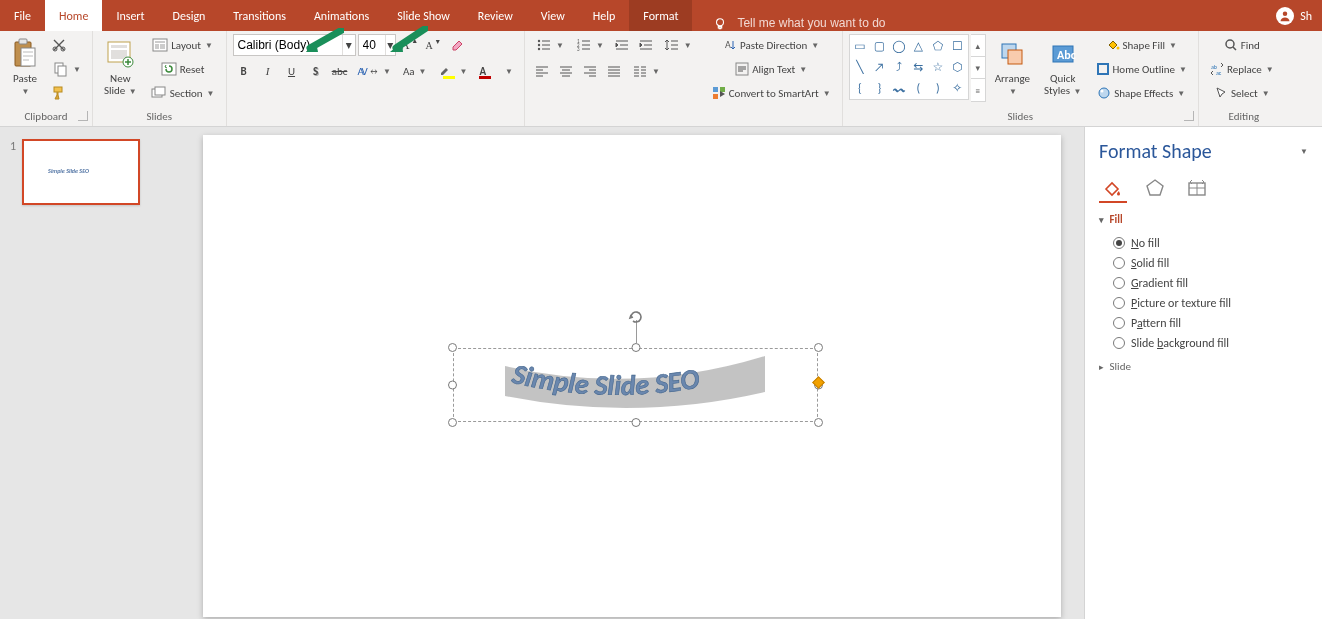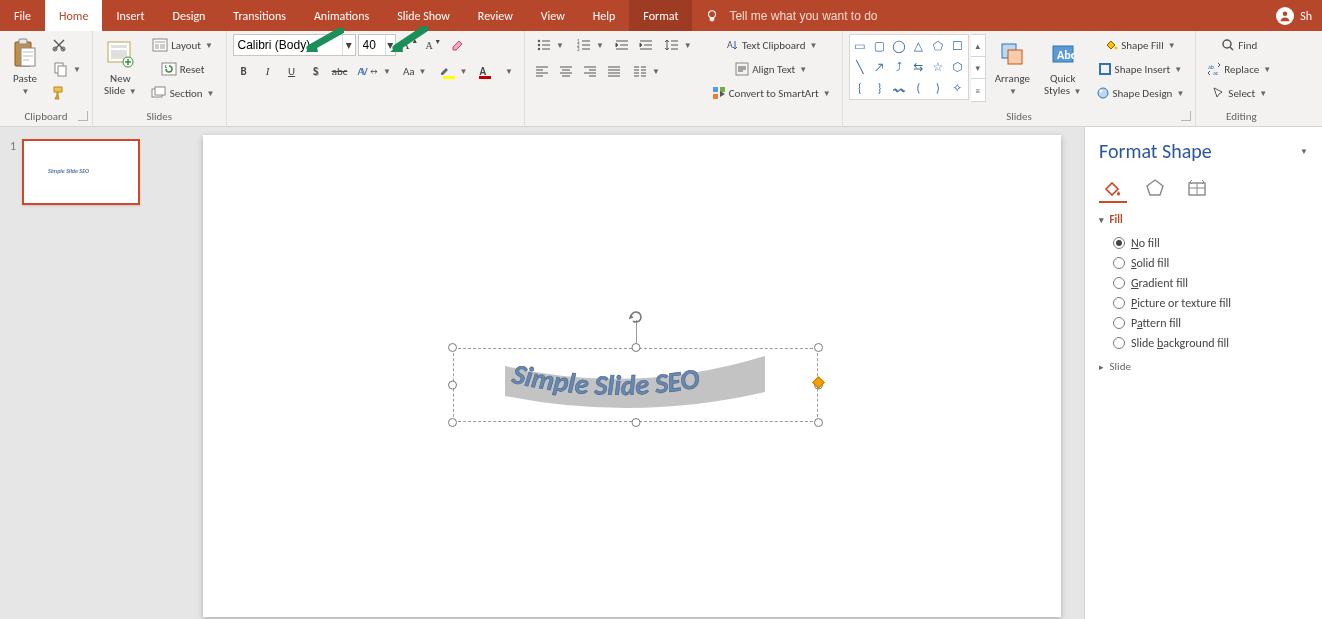"Tell me what you want" .tellme-wrap { align-items: center -> flex-end; padding-left: 13px -> 21px }
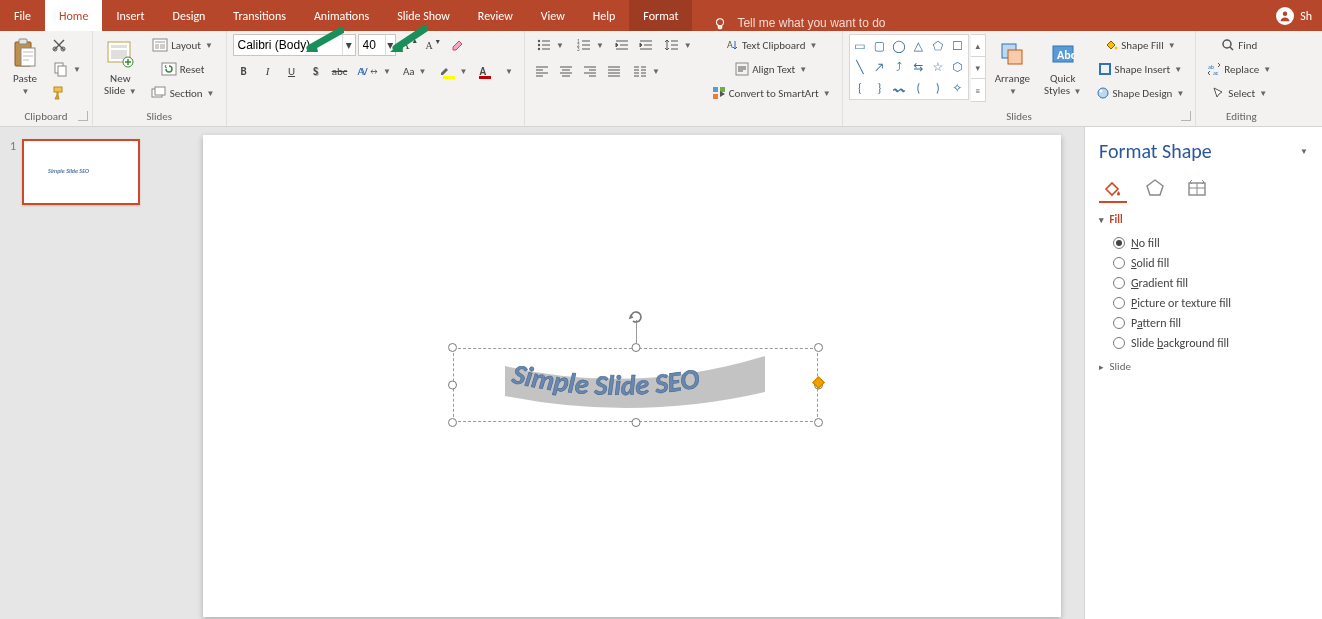"Text Clipboard" span { text: Text Clipboard -> Paste Direction }
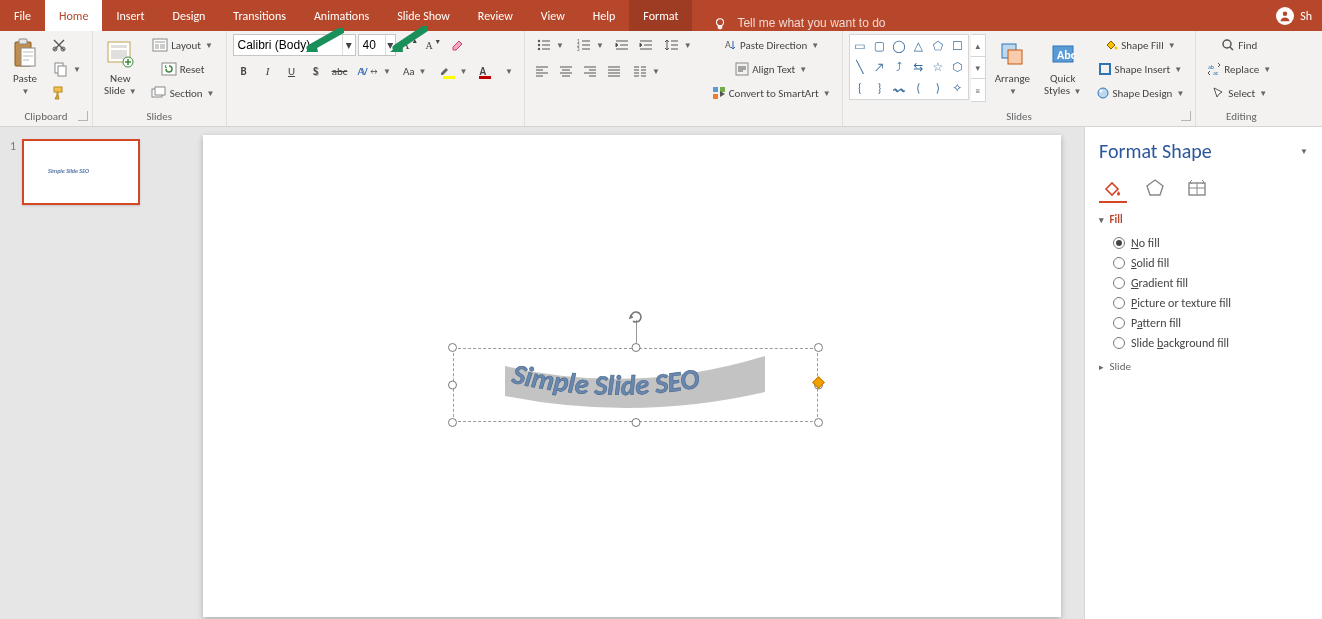"Shape Insert" span { text: Shape Insert -> Home Outline }
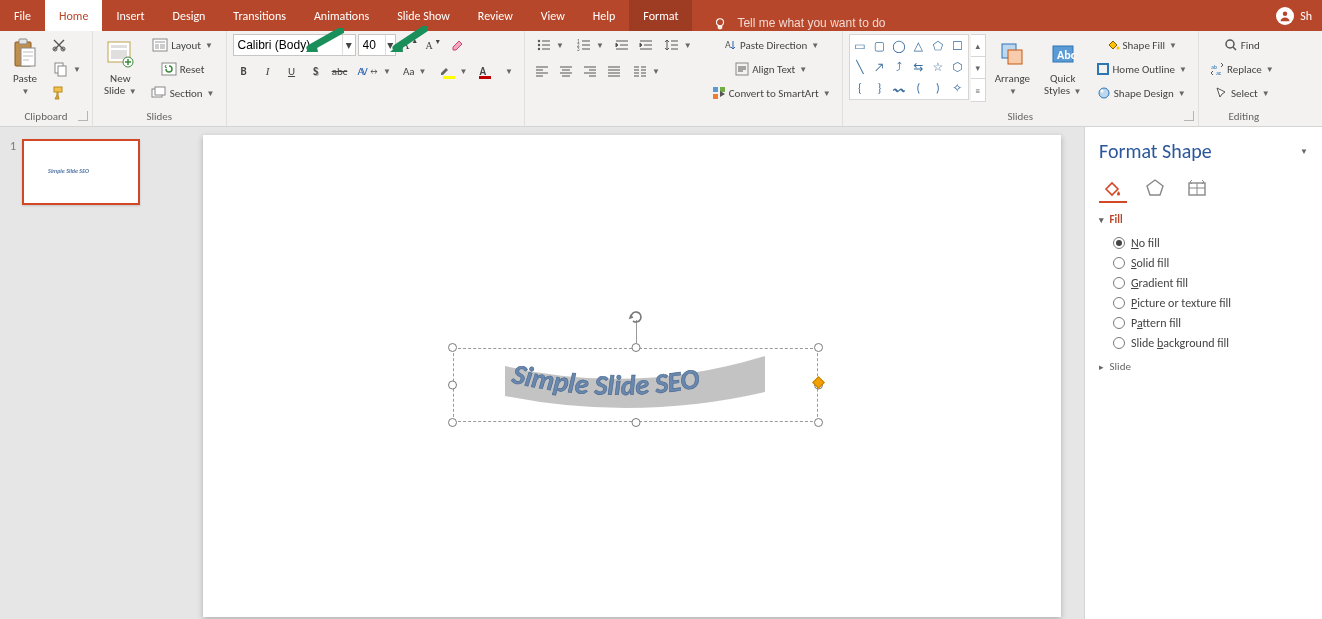"Shape Design" span { text: Design -> Effects }
